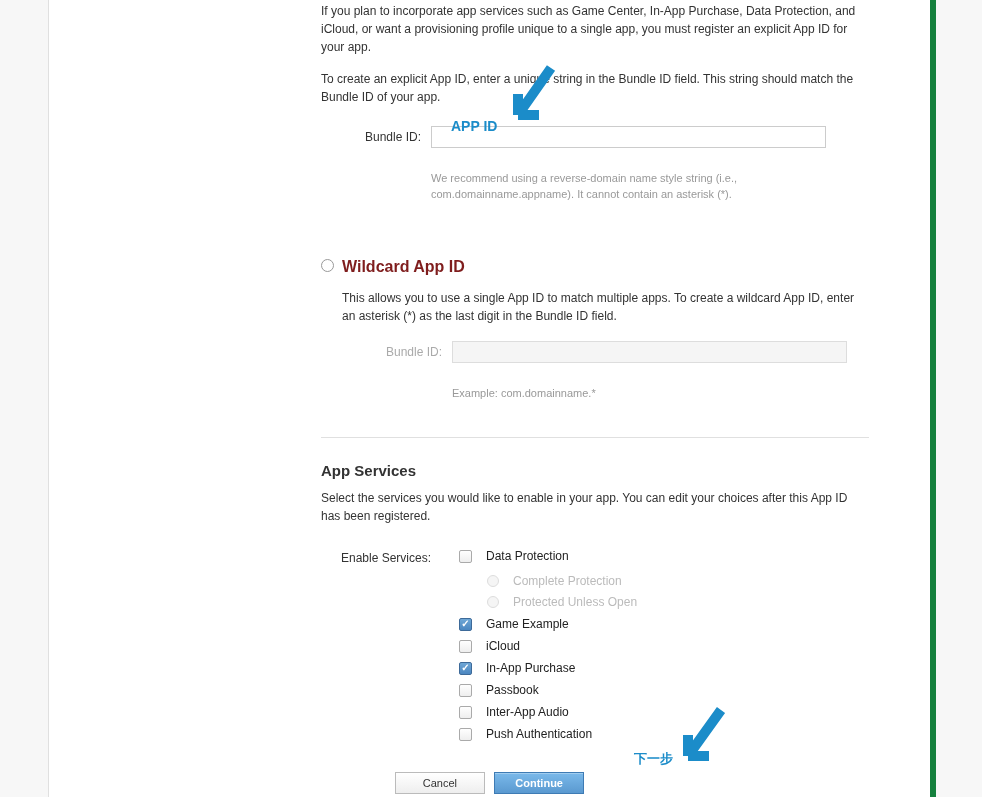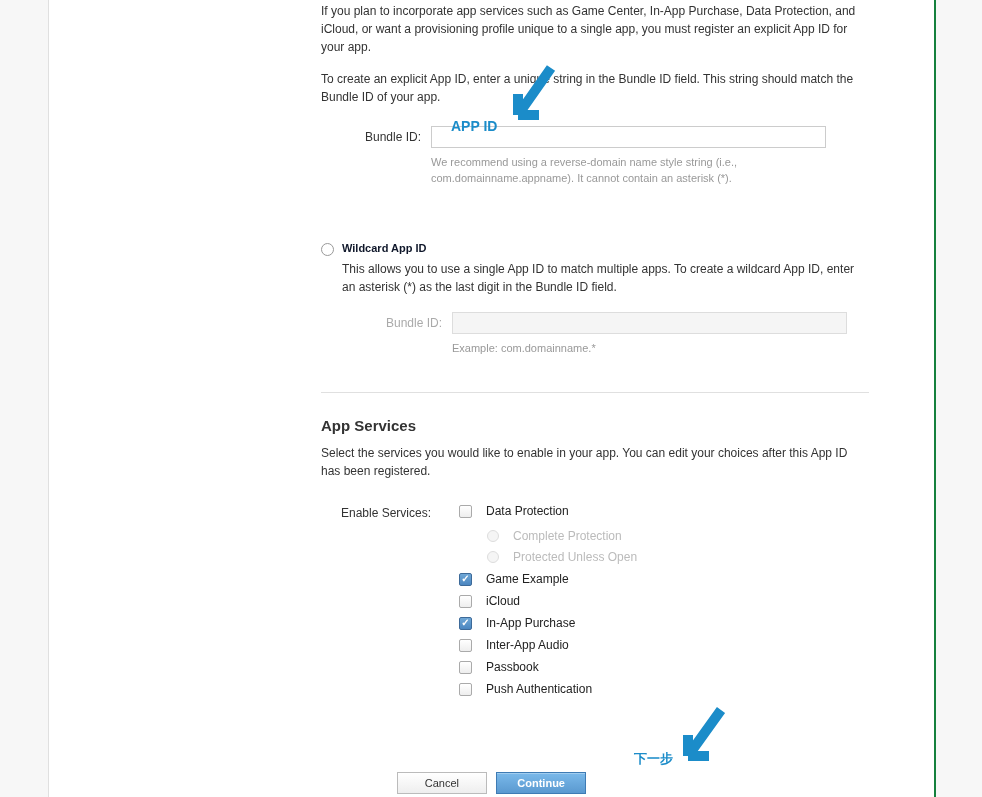"If you plan to incorporate" .page-outer { border-right: 2px solid #15803d -> 6px solid #15803d }
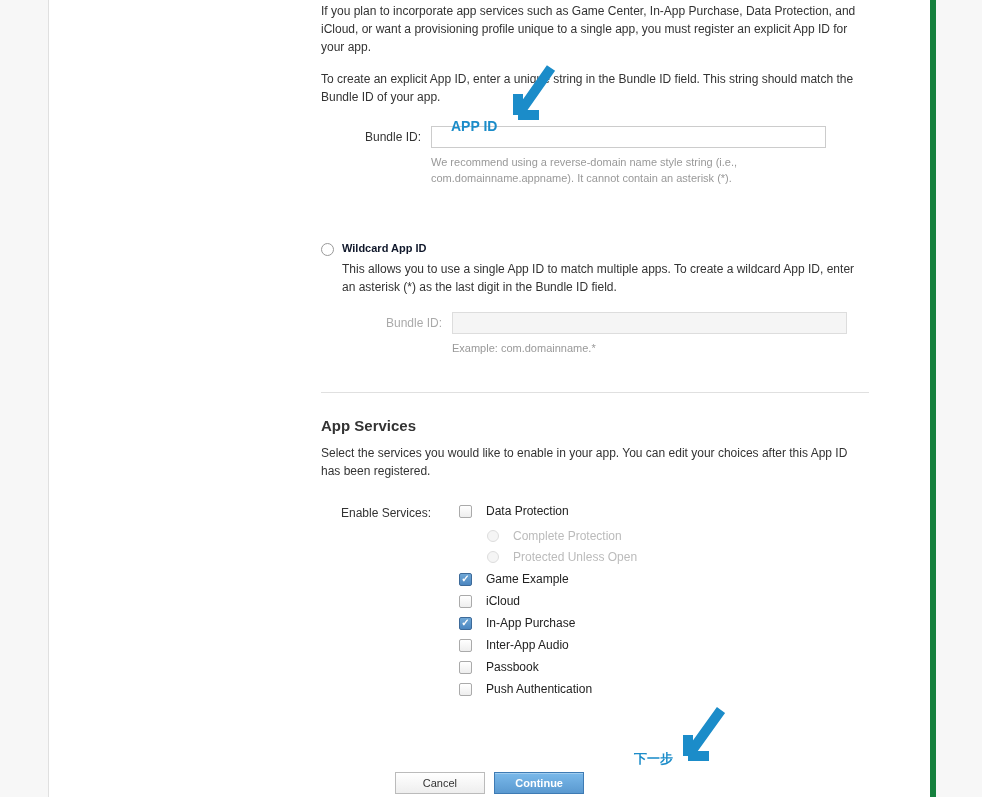"We recommend using a reverse-domain" .field-hint { margin-top: 6px -> 22px }
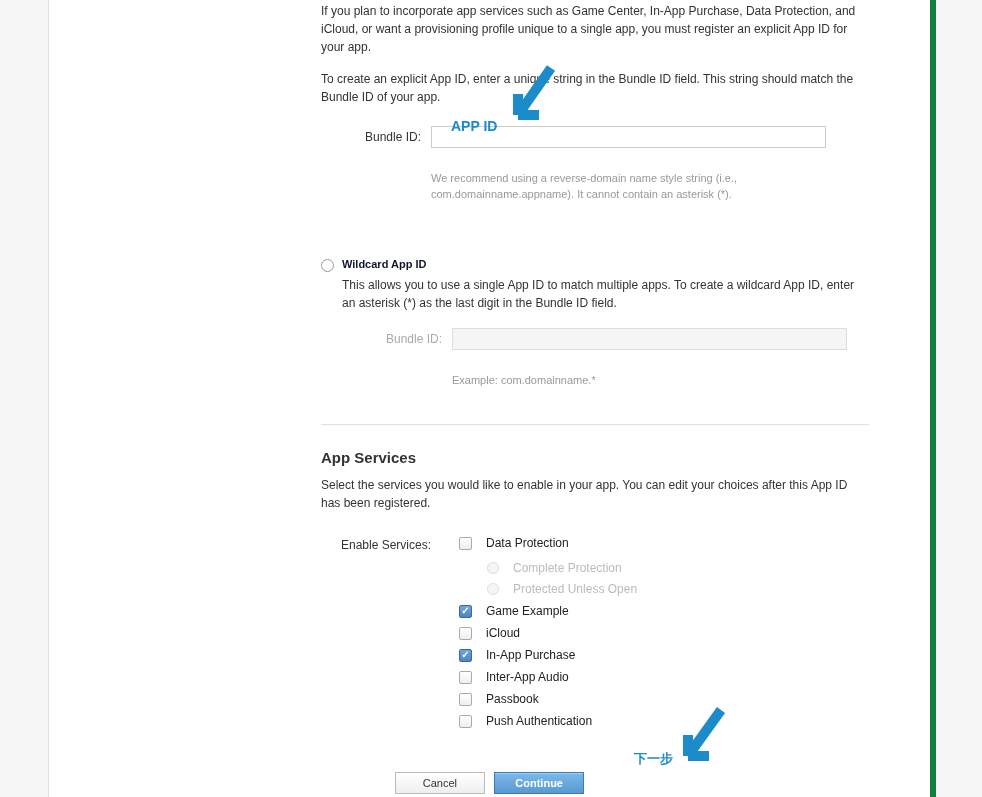"Wildcard App ID" .option-title { color: #0f172a -> #7f1d1d; font-size: 11px -> 16px; margin-bottom: 6px -> 13px }
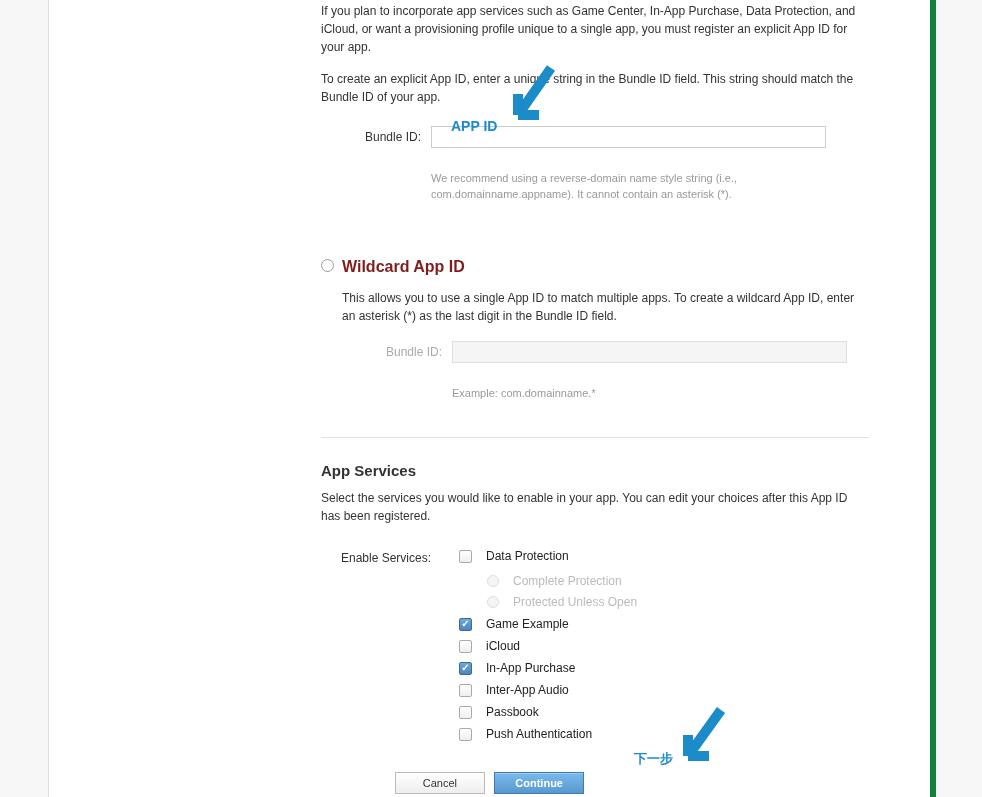"Inter-App Audio" div.service-item { order: before "Passbook" -> after "Passbook" }
